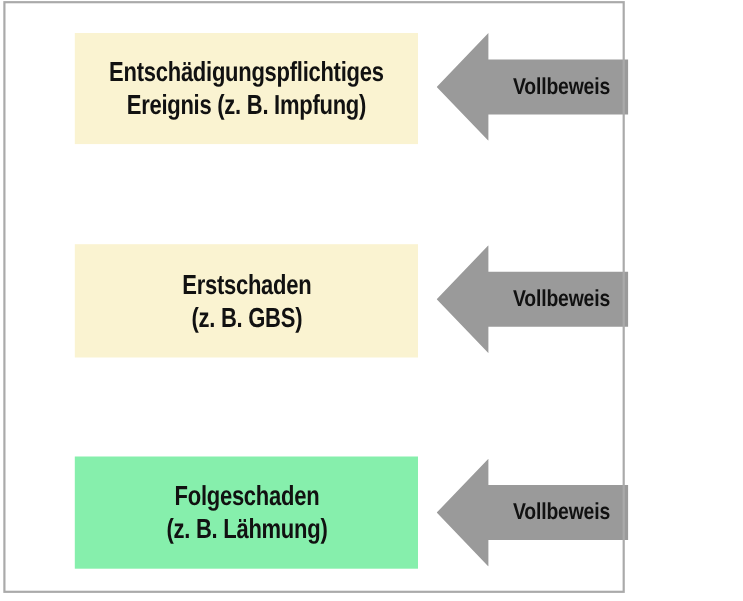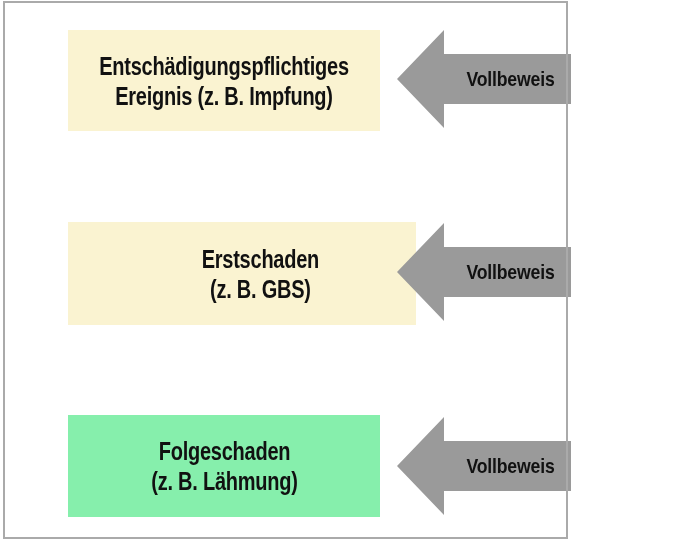"Erstschaden" div.event-box { padding-left: 36px -> none }
